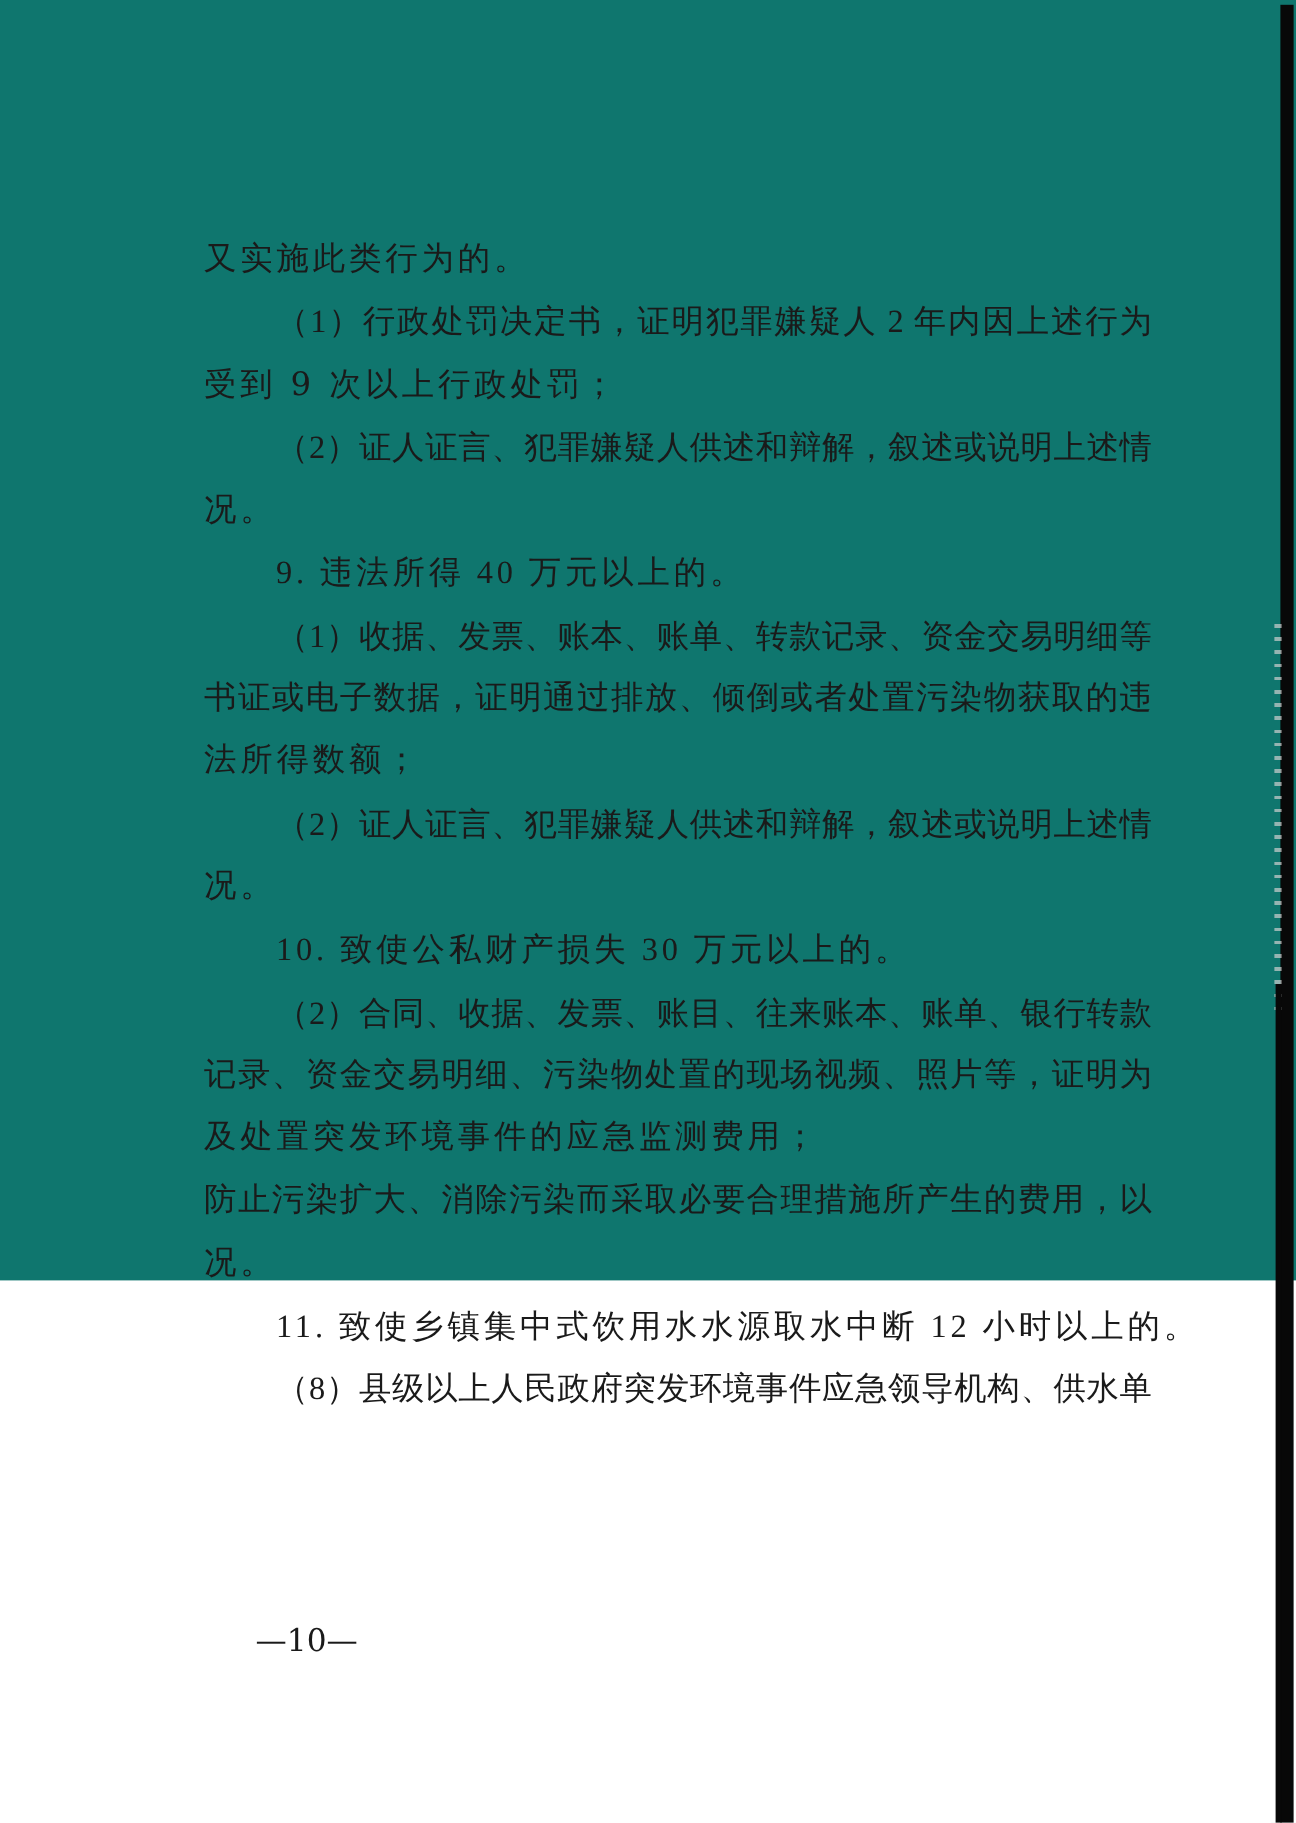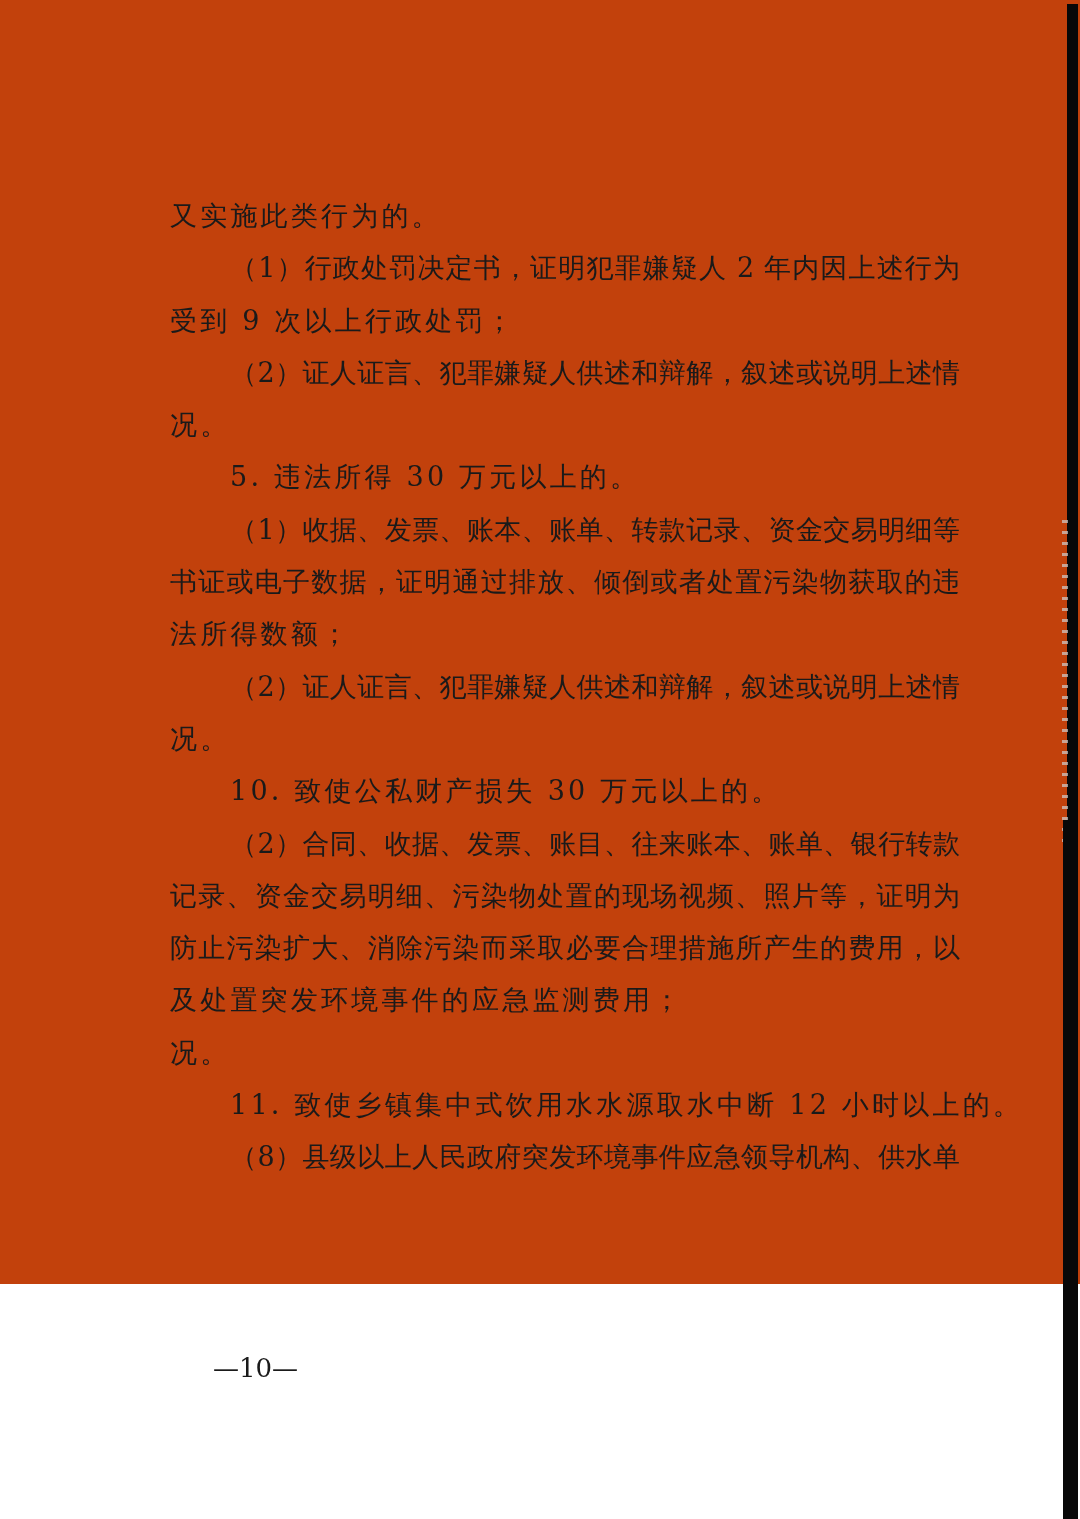"又实施此类行为的。" .page { background: #c2410c -> #0f766e; height: 1284px -> 1067px }
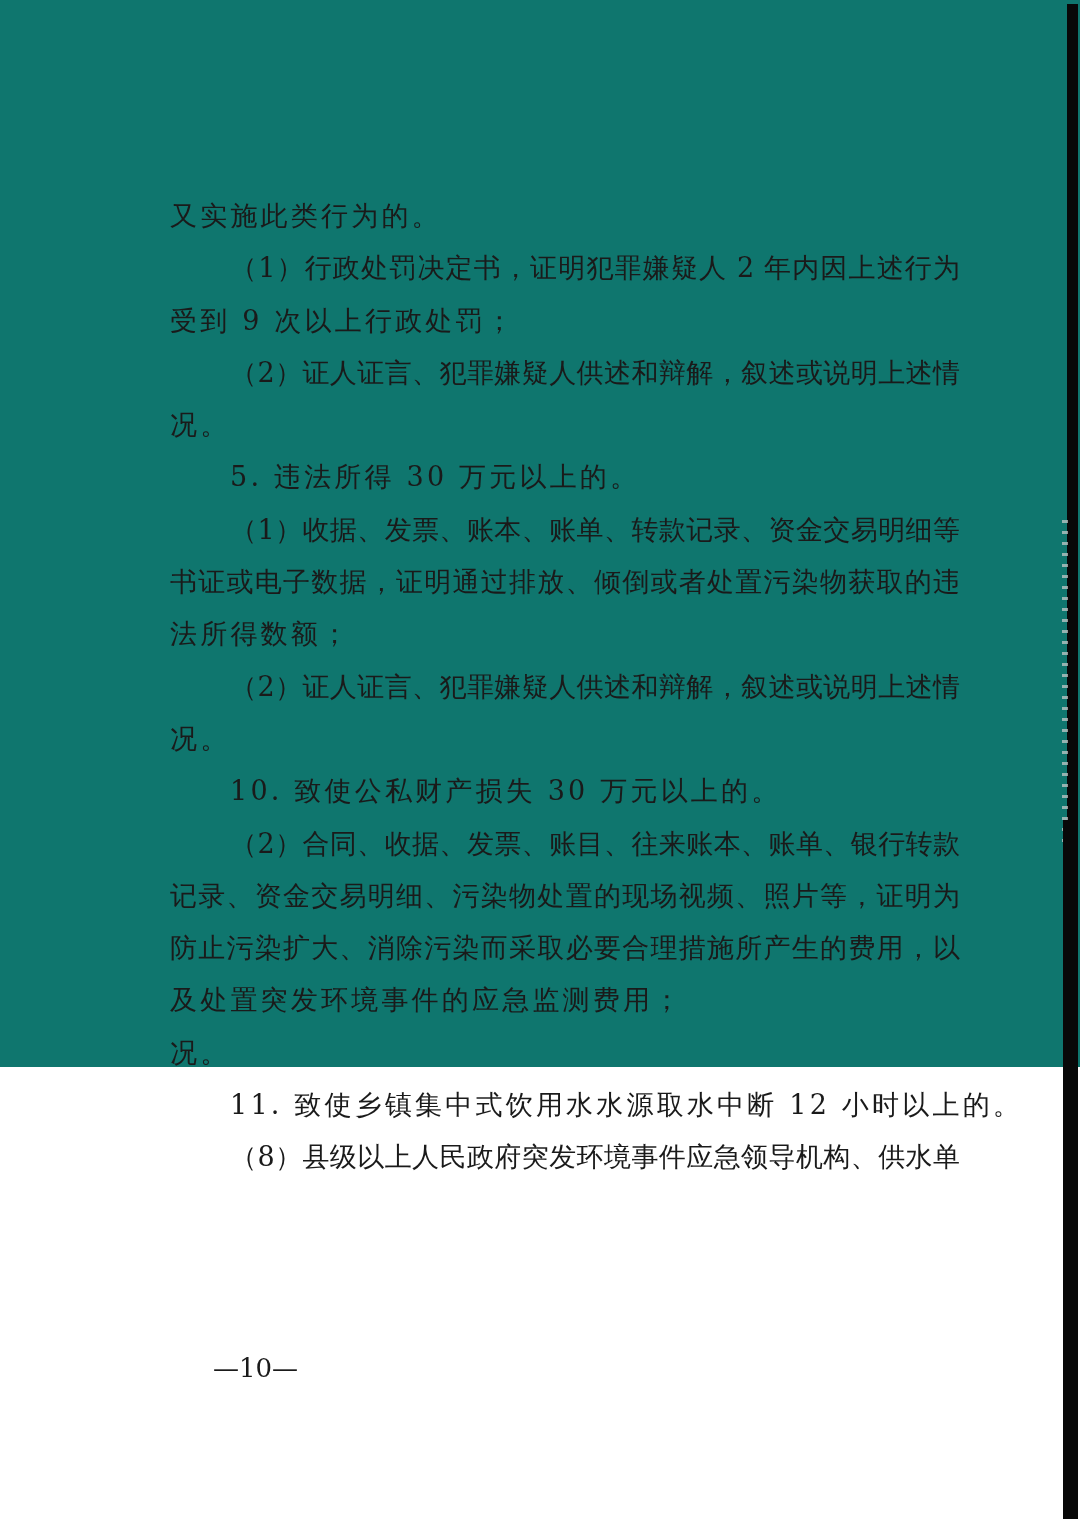"（1）行政处罚决定书，证明犯罪嫌疑人 2 年内因上述行为" .line.indent { font-family: none -> Liberation Serif, serif }
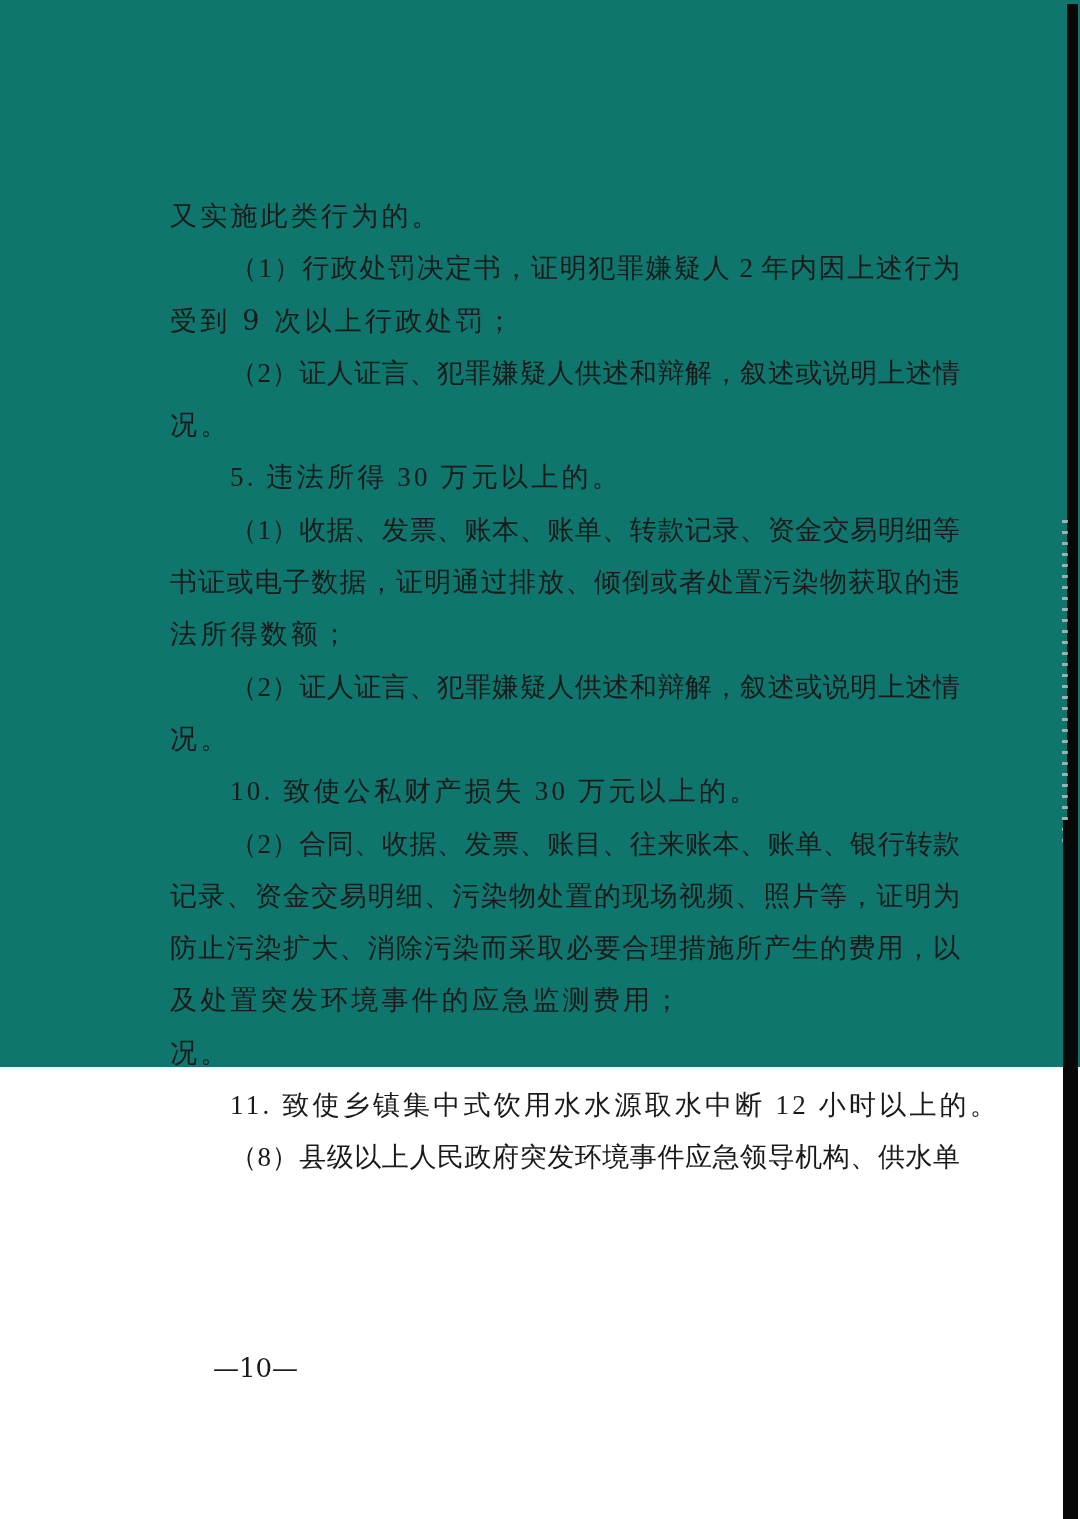"5. 违法所得 30 万元以上的。" div.line { text: 5. 违法所得 30 -> 9. 违法所得 40 }
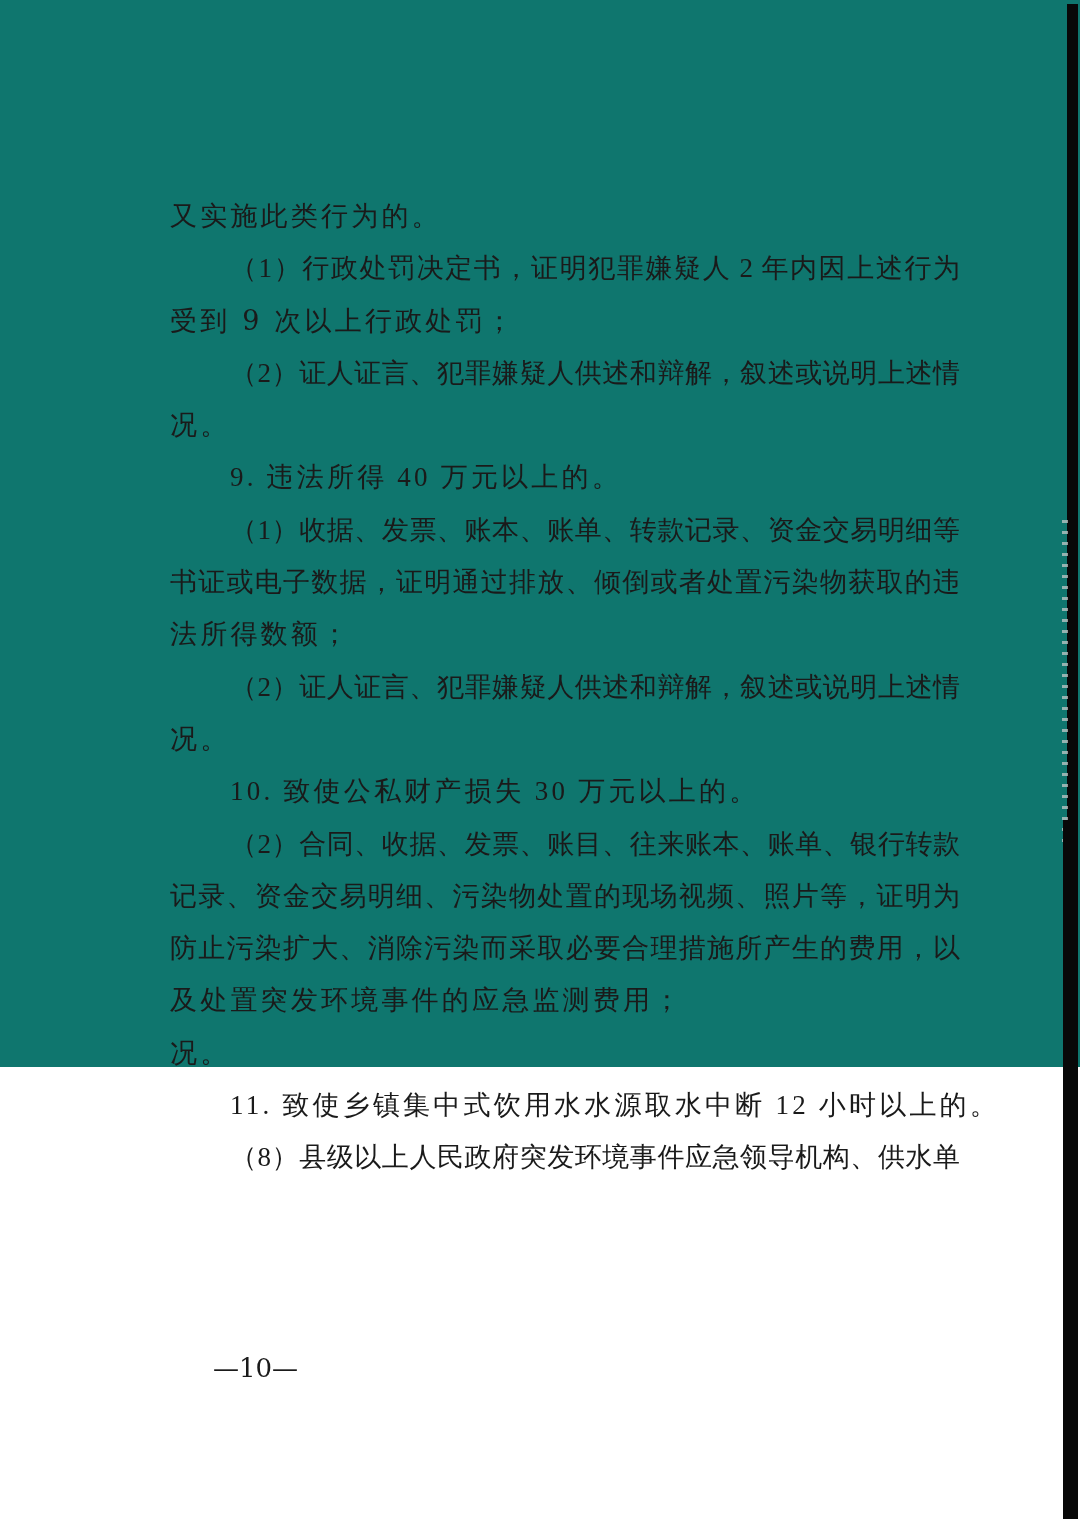"防止污染扩大、消除污染而采取必要合理措施所产生的费用，以" div.line { order: before "及处置突发环境事件的应急监测费用；" -> after "及处置突发环境事件的应急监测费用；" }
